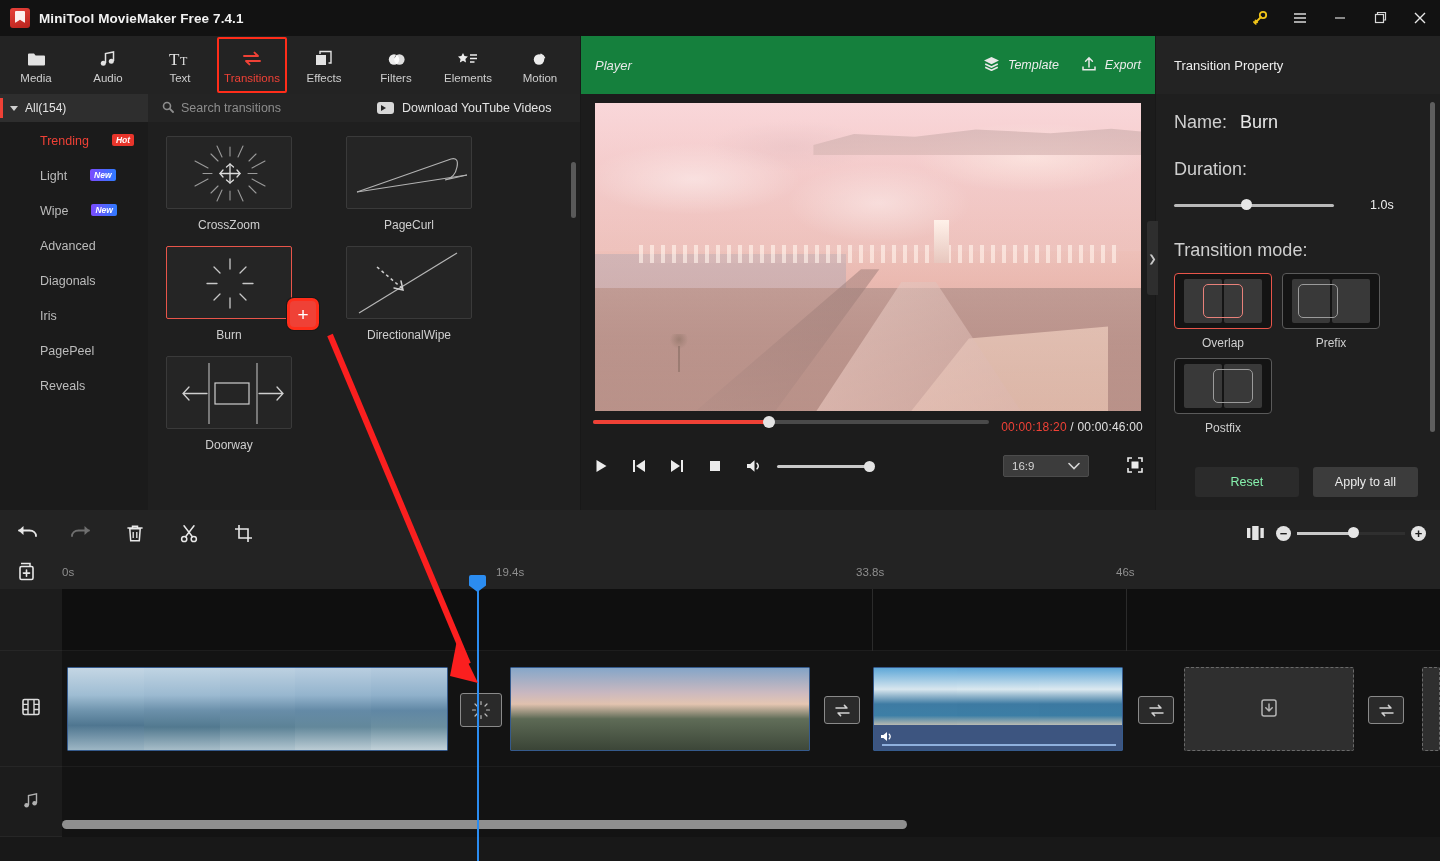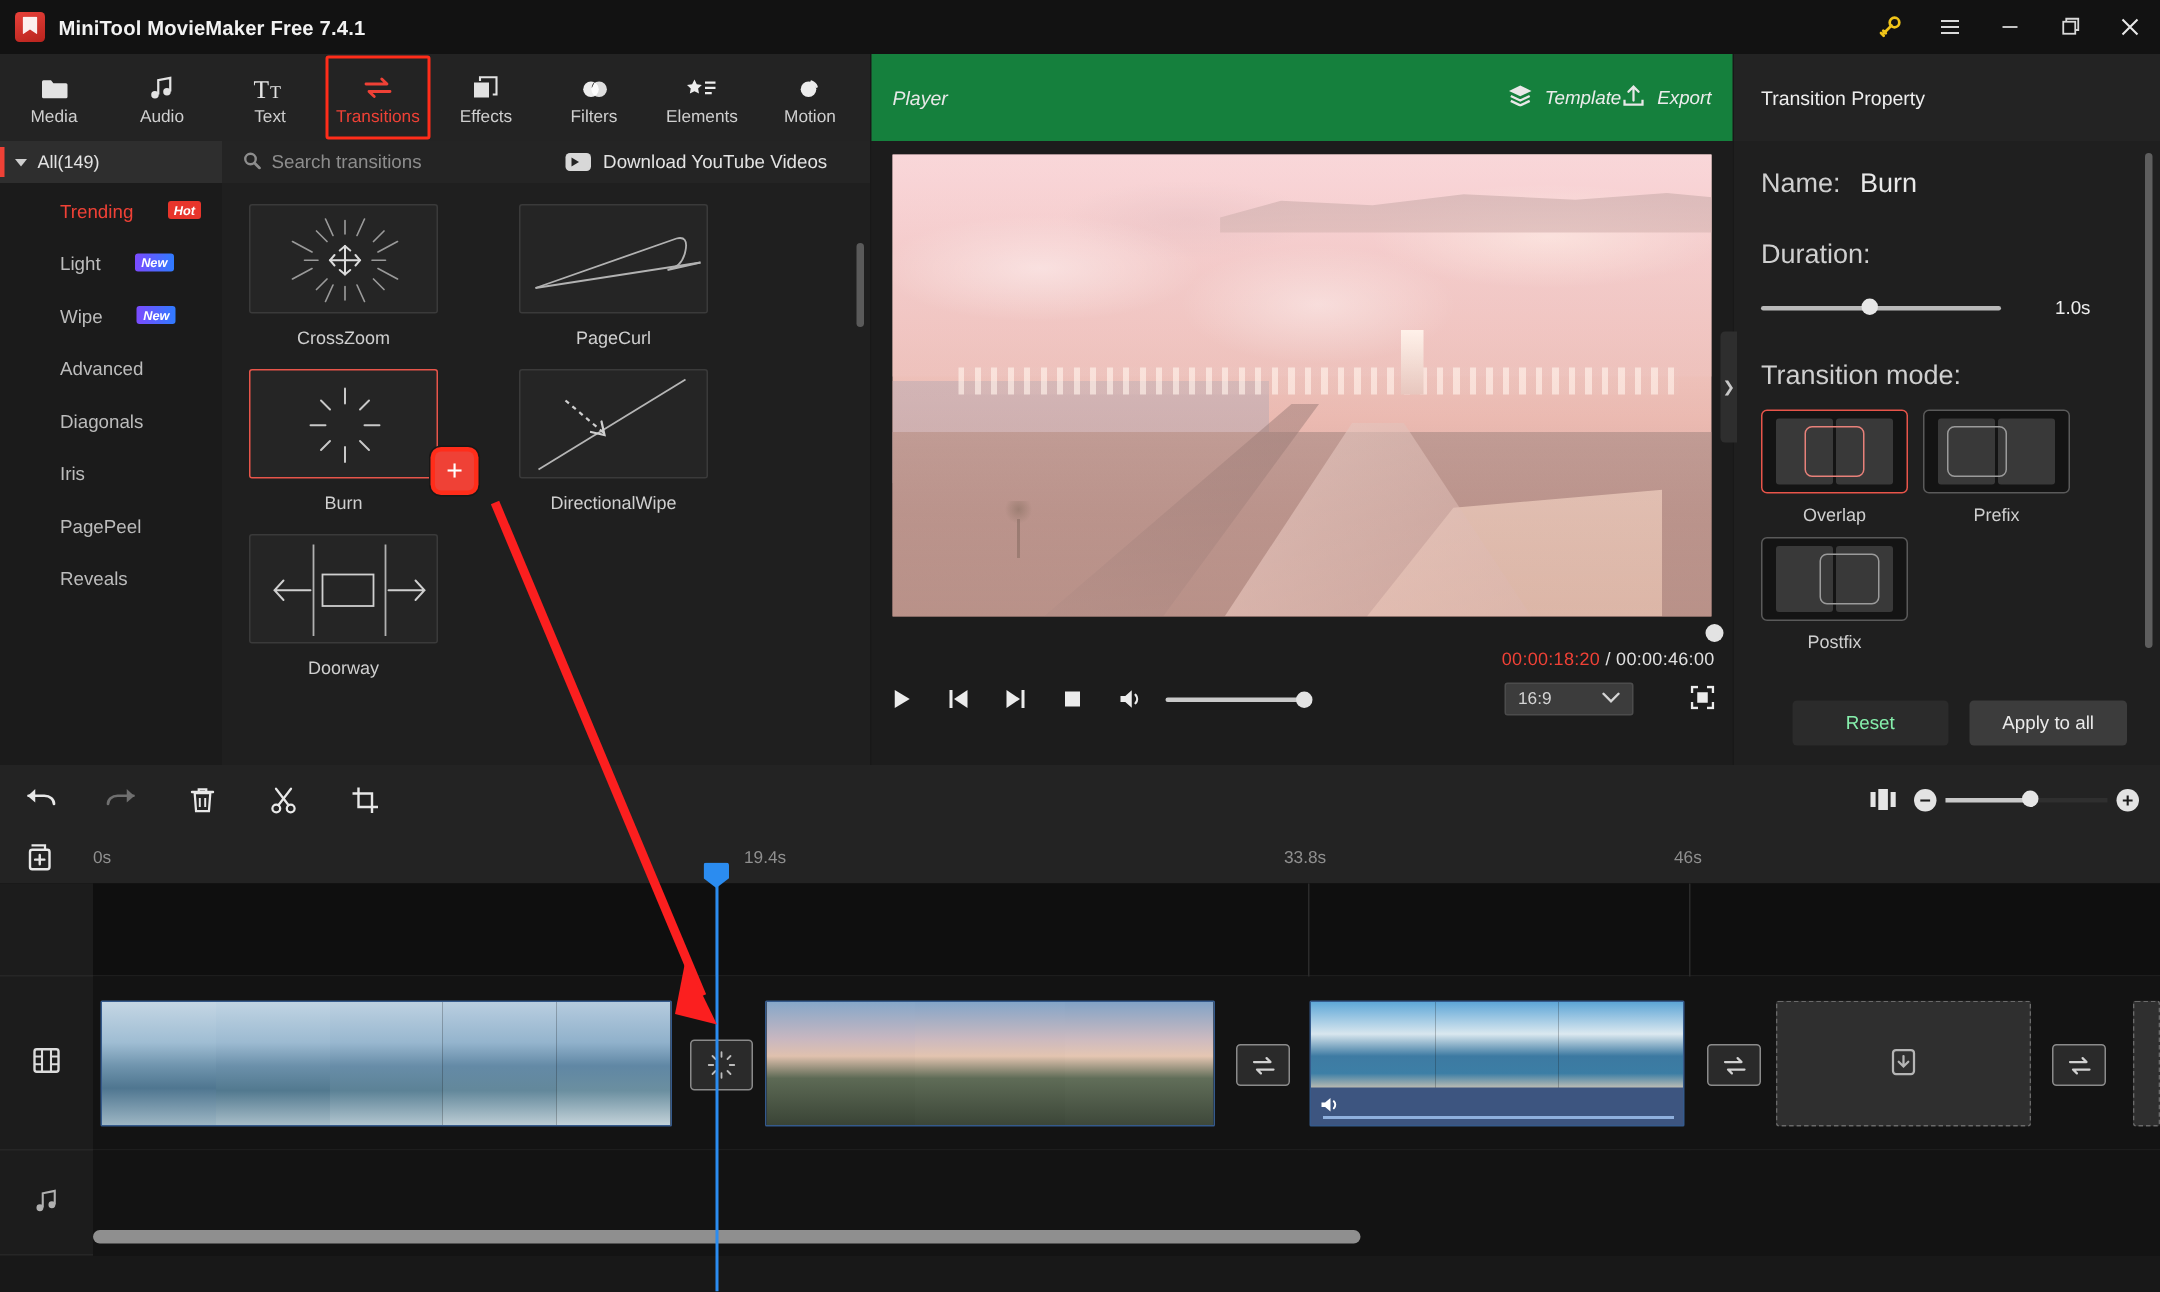"Template" .ph-right { gap: none -> 22px }
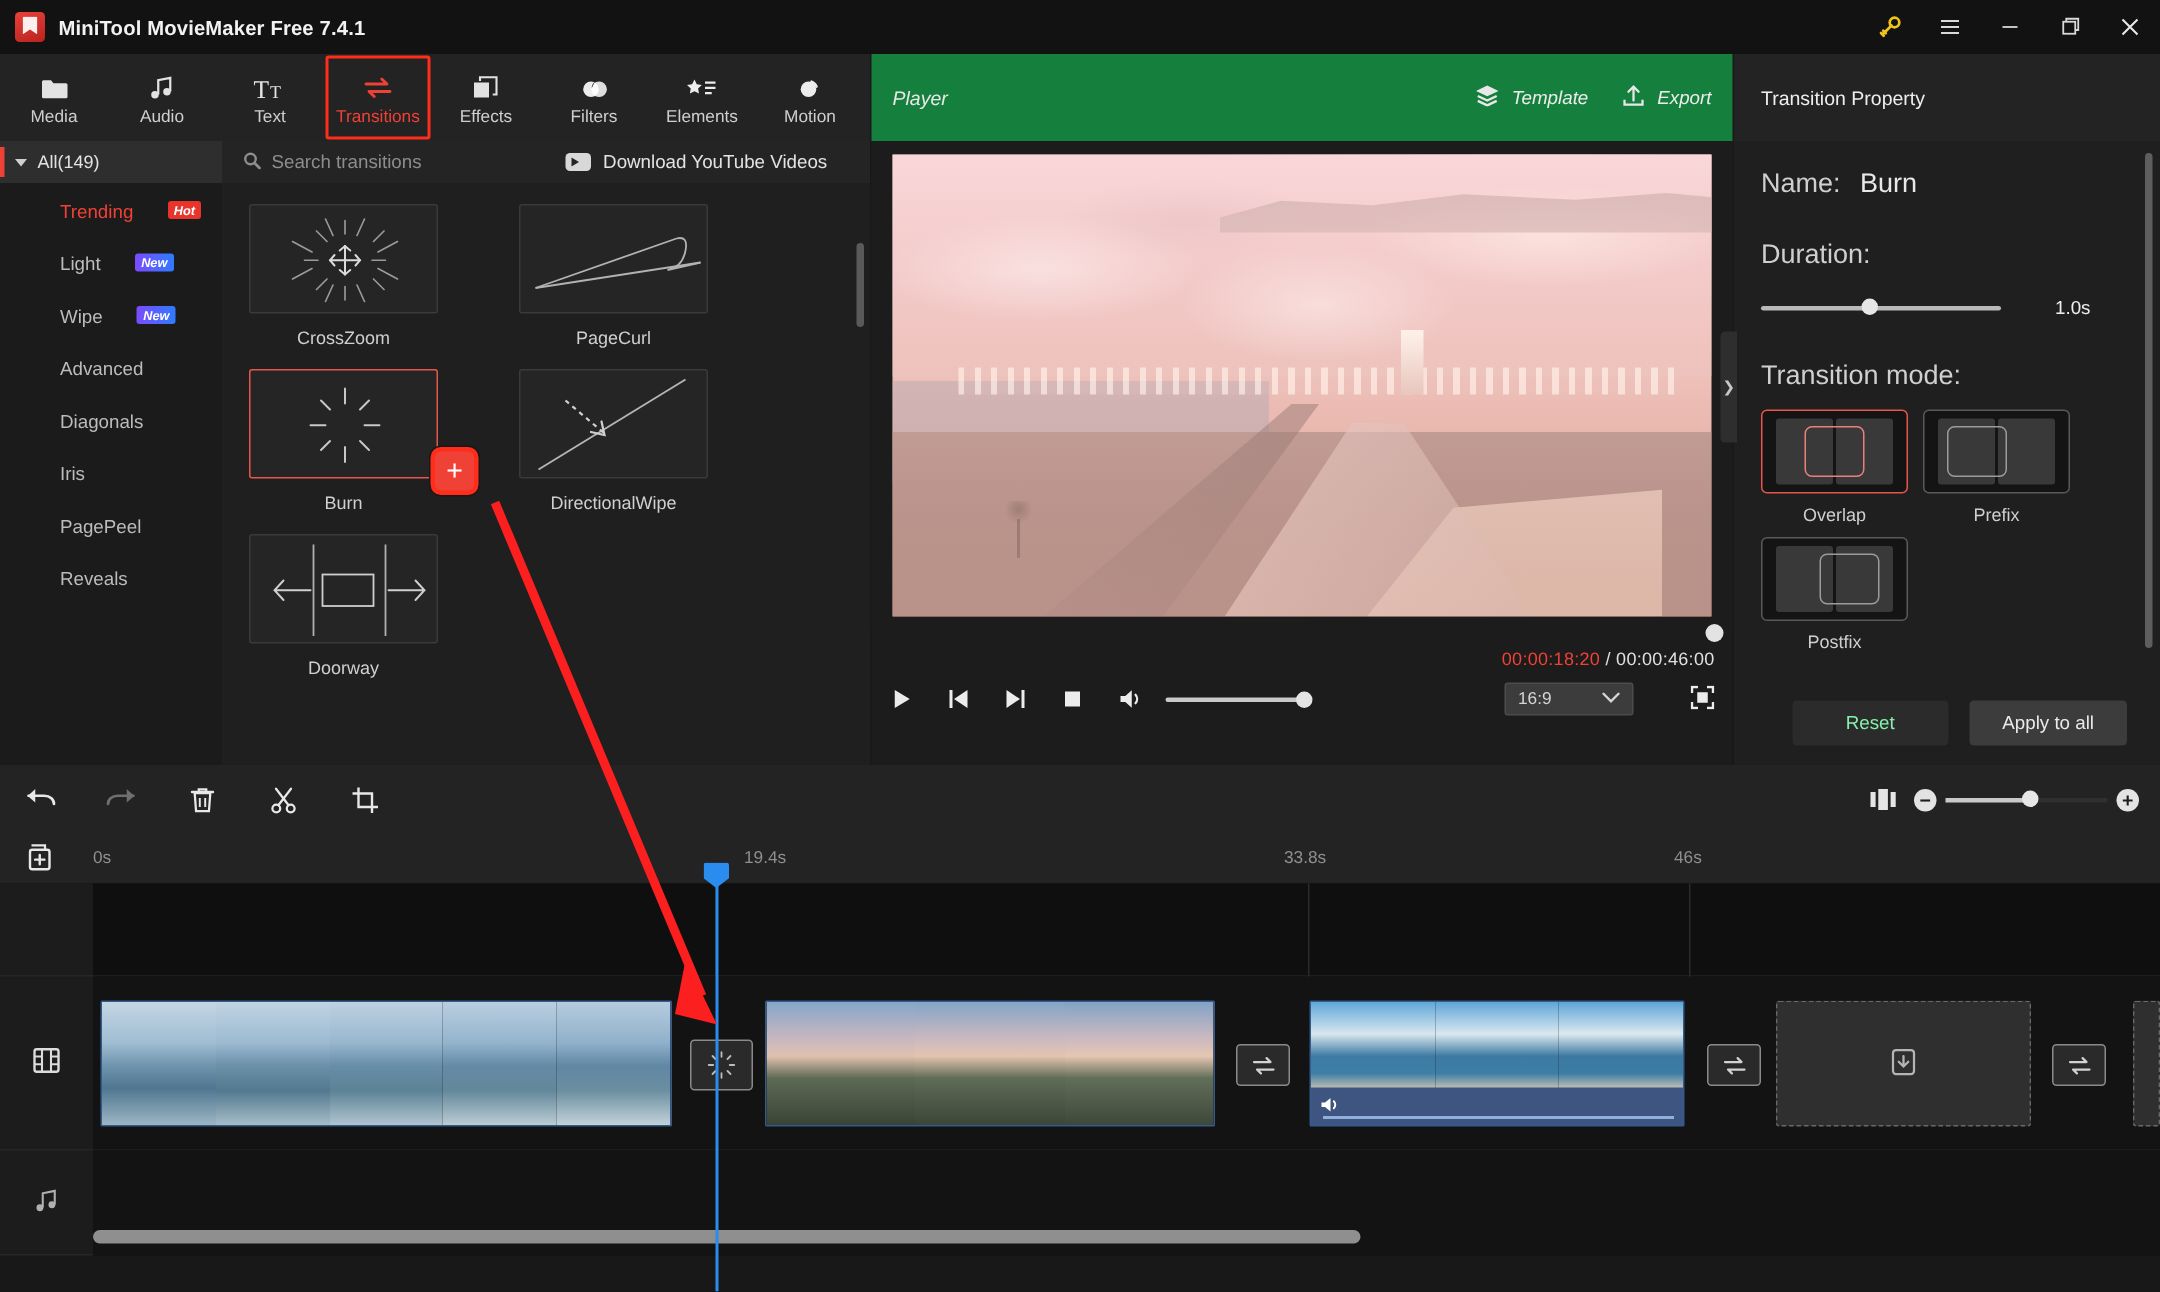"All(149)" span { text: 149 -> 154 }
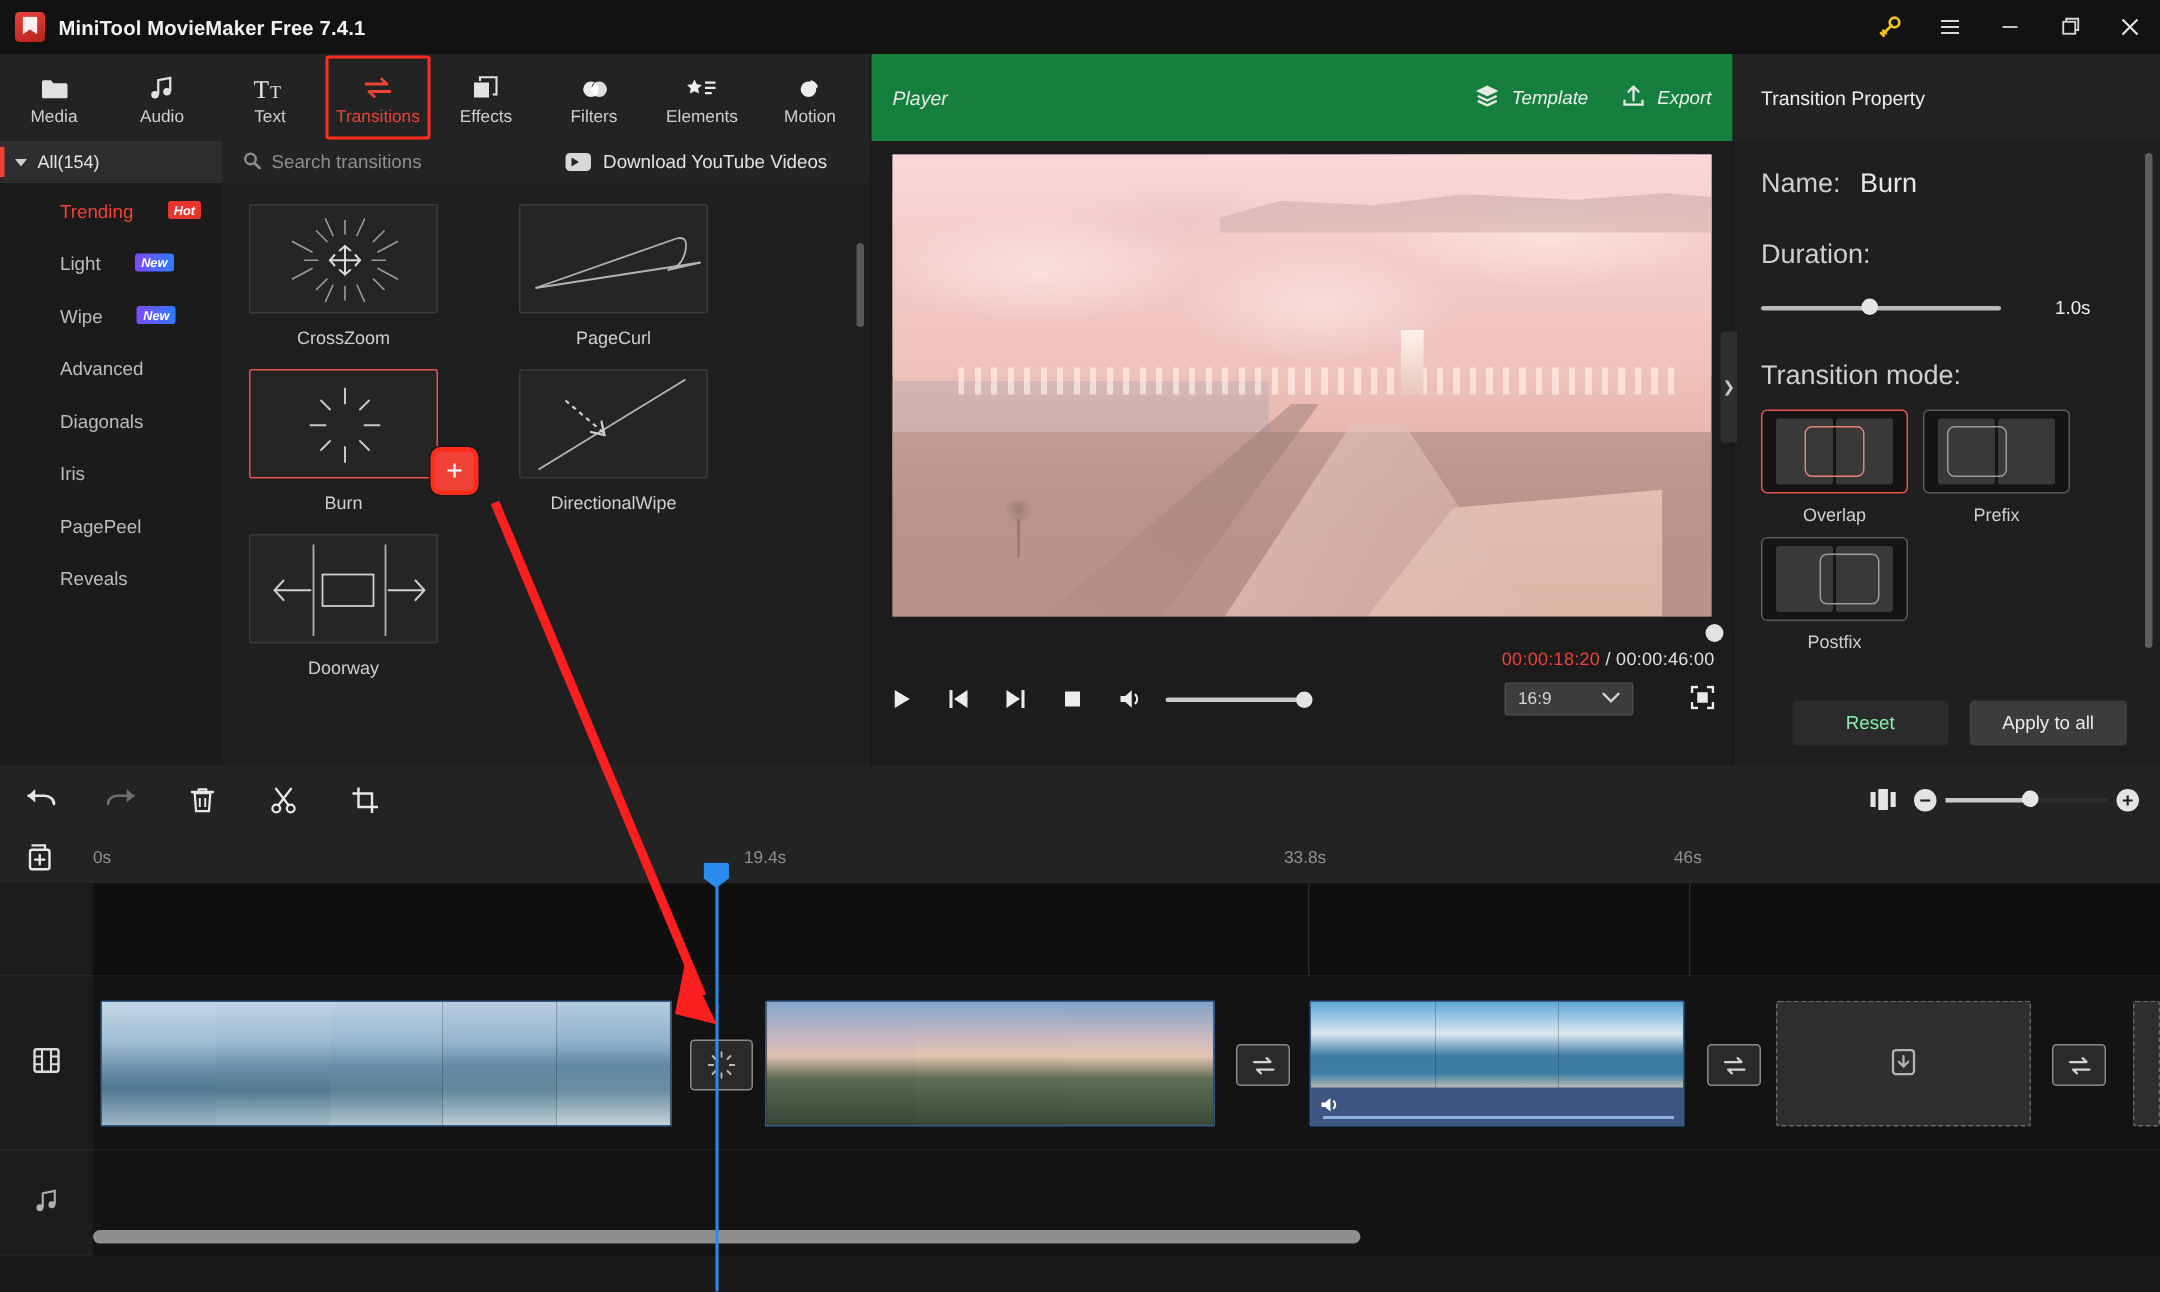"00:00:18:20 / 00:00:46:00" .pbar-row { align-items: flex-end -> flex-start; flex-direction: column -> none }
